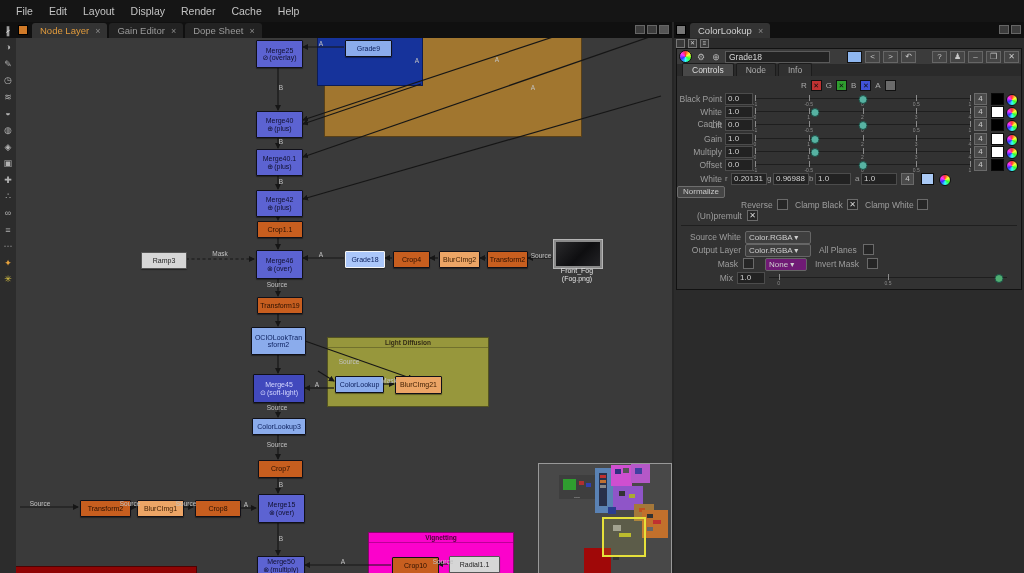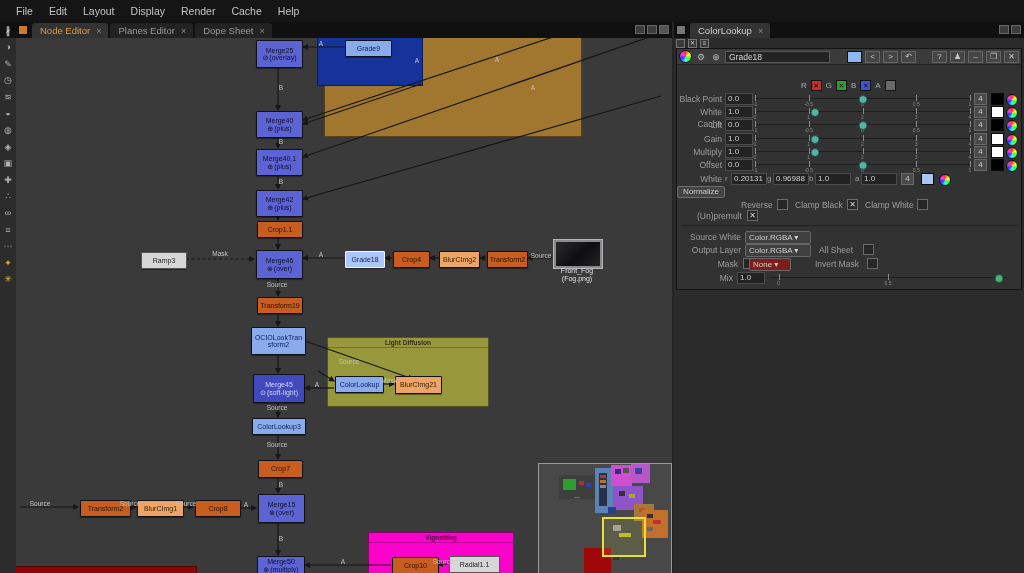"Node Editor" span { text: Editor -> Layer }
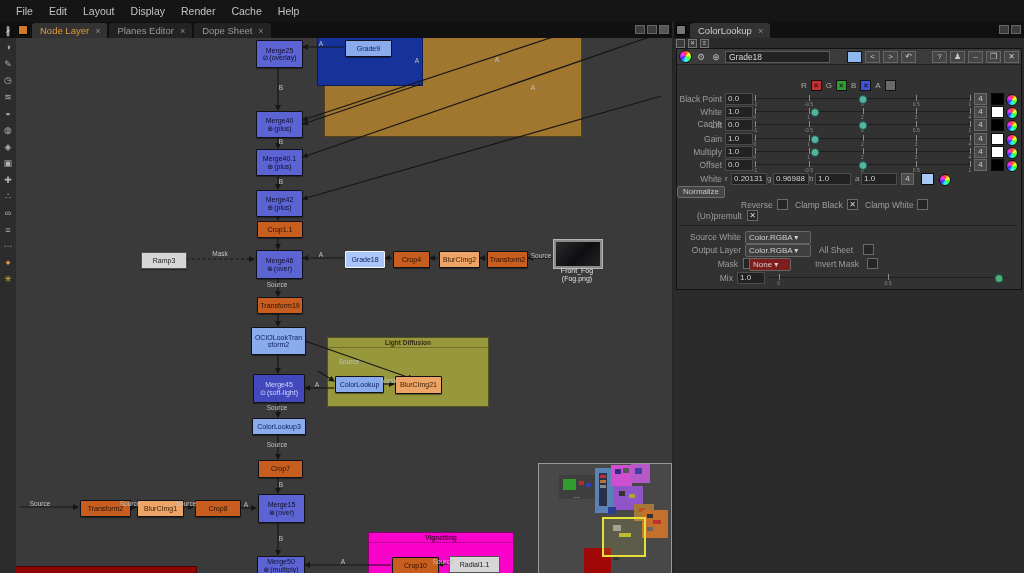"Planes Editor" span { text: Planes -> Gain }
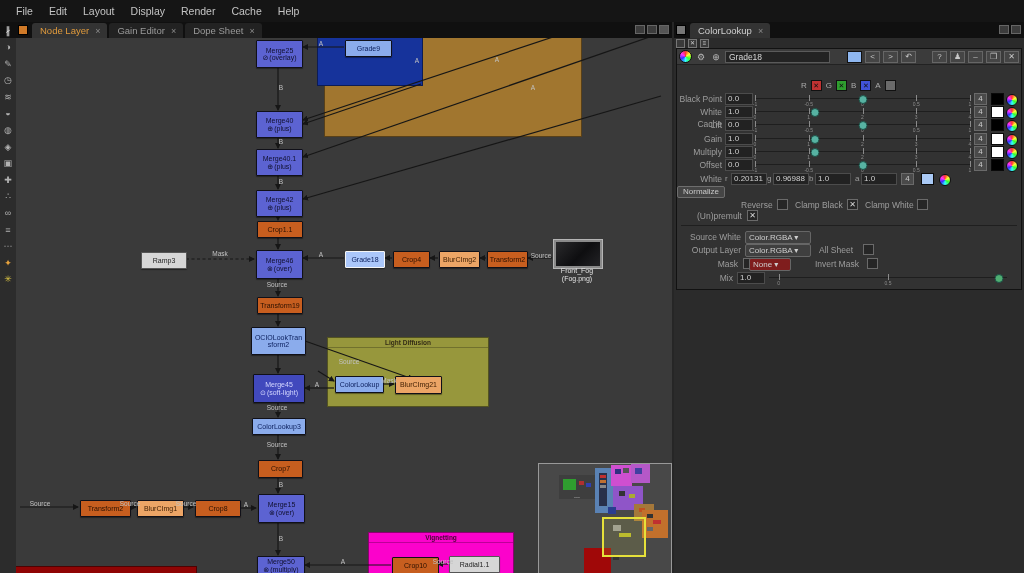"Controls" div.ntabs { html: none -> <div> <span>Controls</span> <span>Node</span> <span>Info</span> </div> }
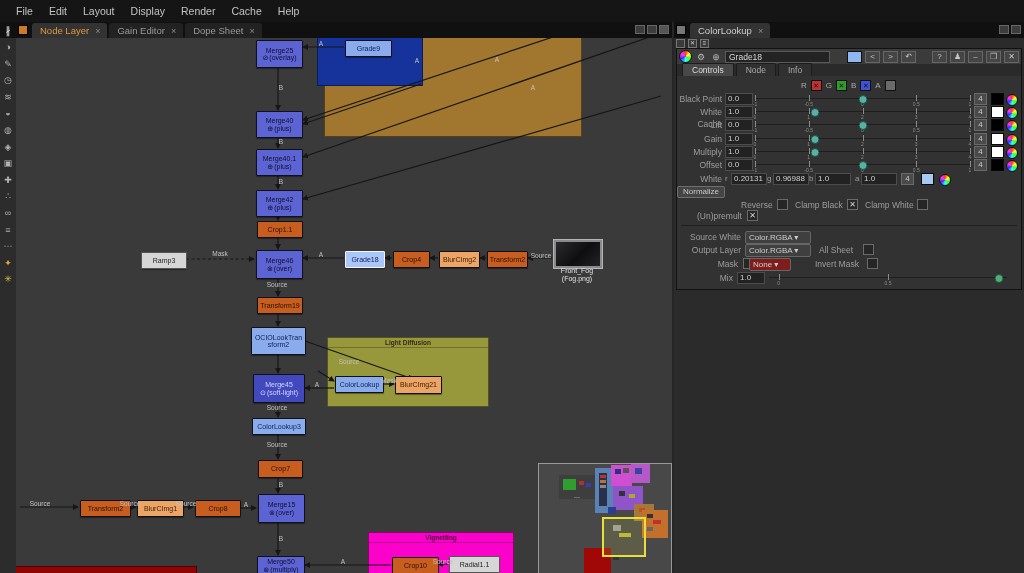"All Sheet" span.ptext { text: Sheet -> Planes }
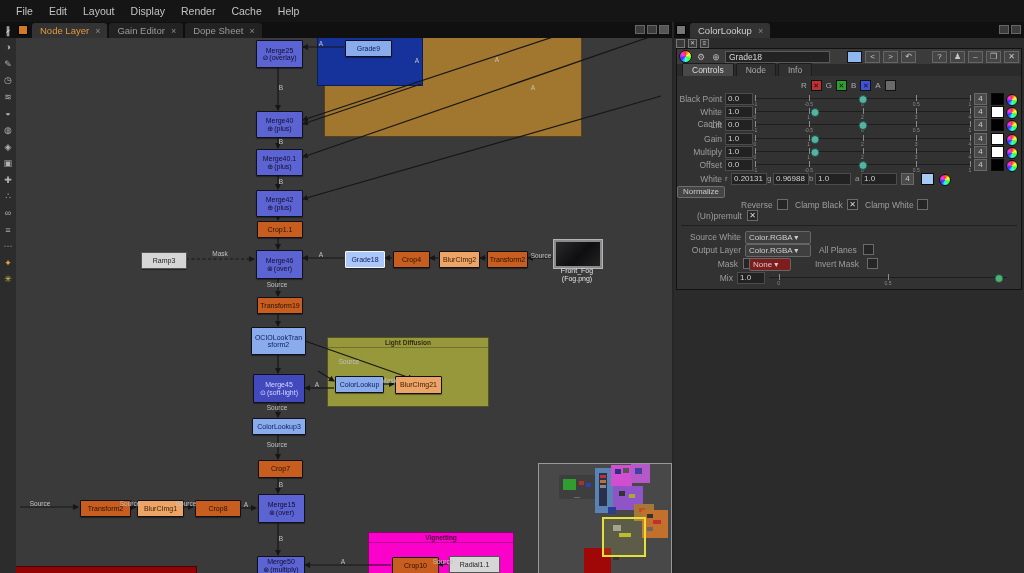"None ▾" span.dd { background: #7f1d1d -> #701a75; left: 72px -> 88px }
